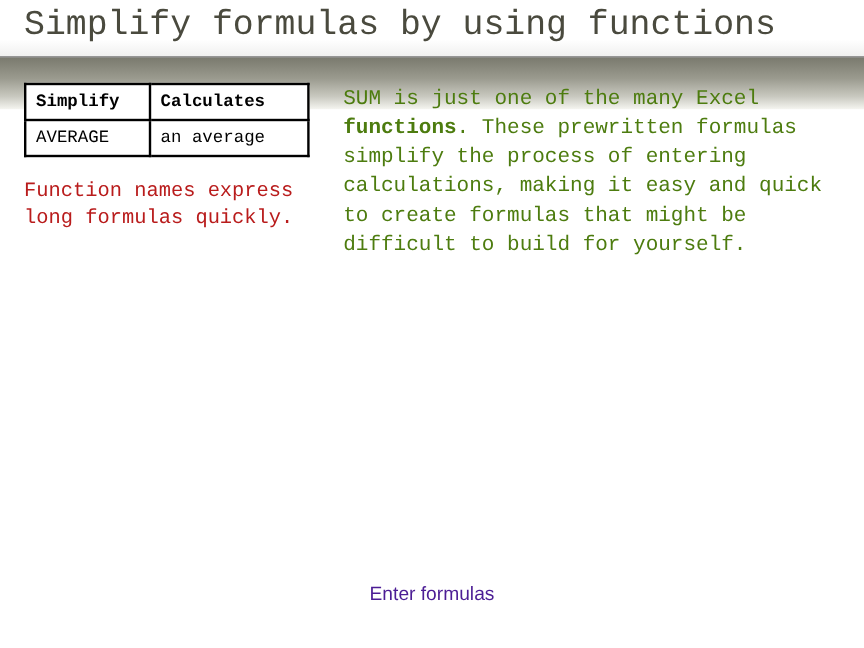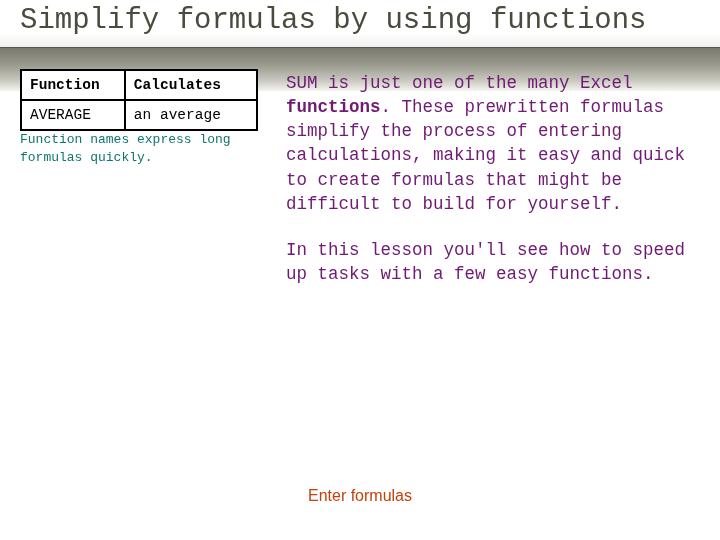"Function" th { text: Function -> Simplify }
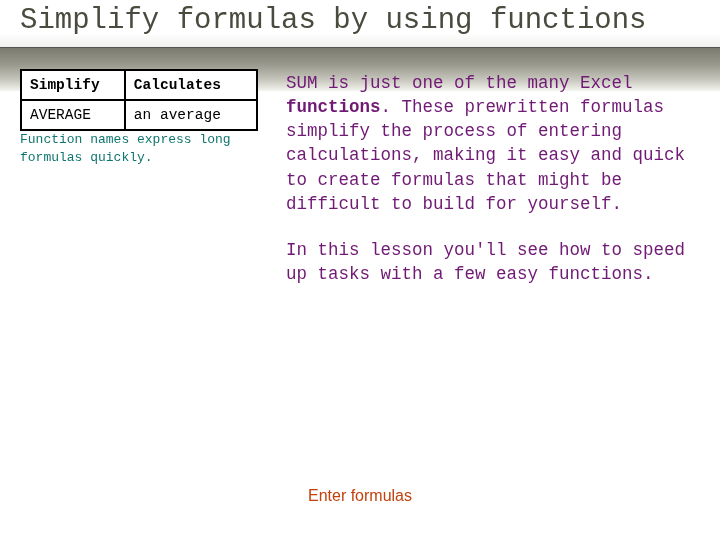"SUM is just one of" .right-col p { color: #701a75 -> #4d7c0f }
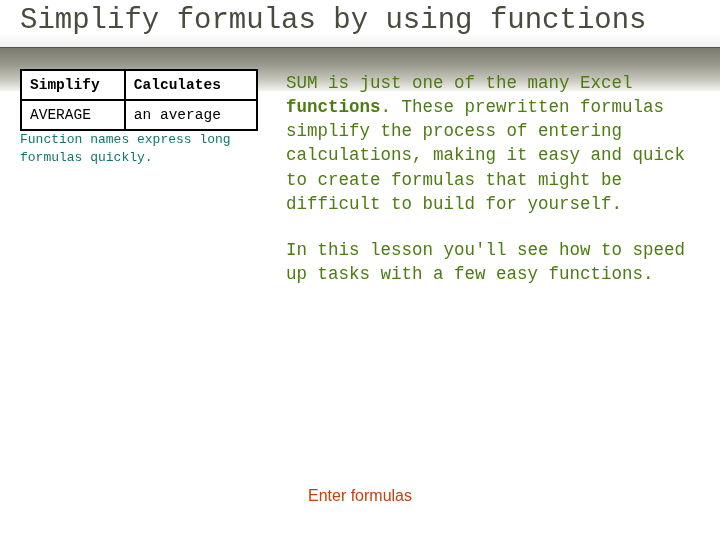"Function names express long formulas" .caption { color: #0f766e -> #b91c1c; font-size: 13px -> 17px; margin-top: none -> 18px }
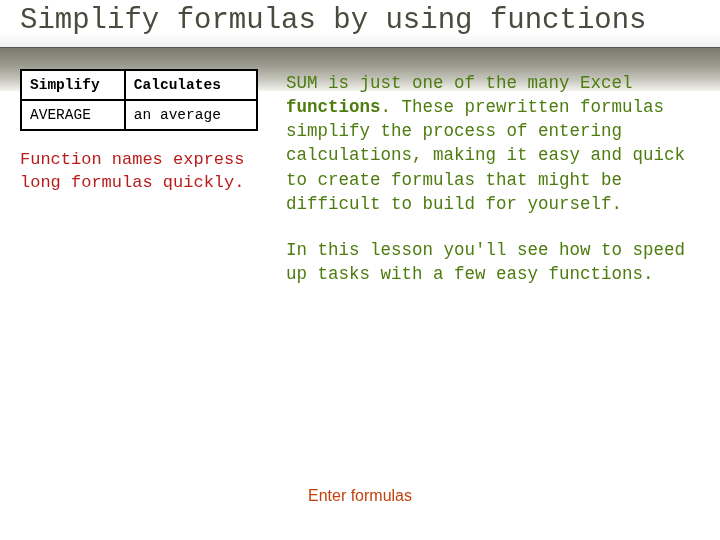"In this lesson you'll see" p { html: <p>In this lesson you'll see how to speed up tasks with a few easy functions.</p> -> none }
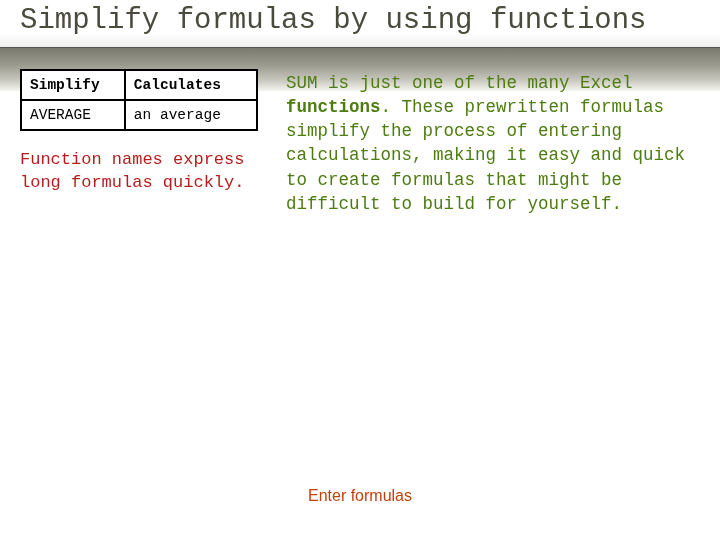"Enter formulas" .footer { color: #c2410c -> #4c1d95 }
